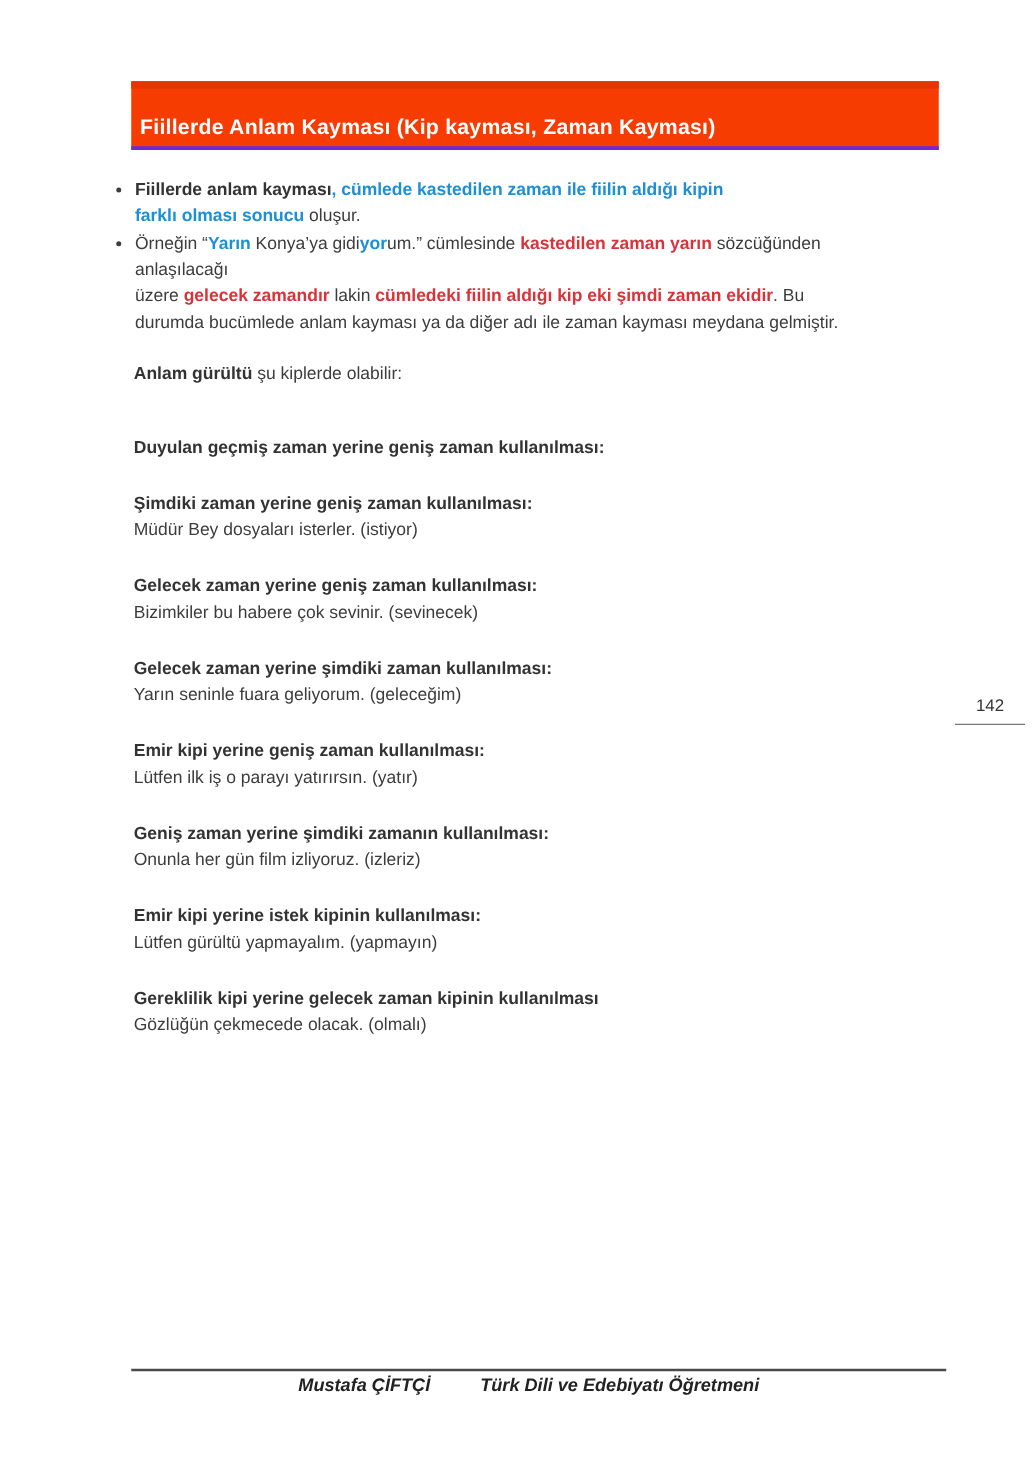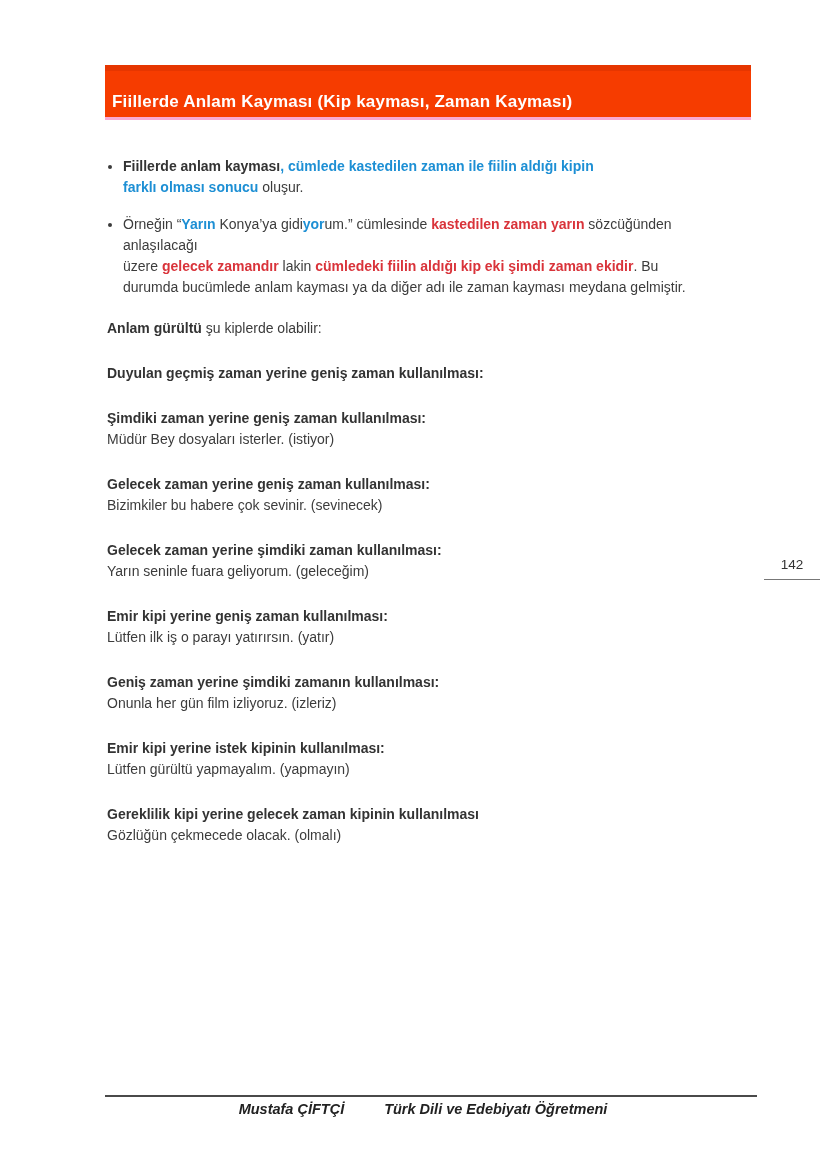"Fiillerde Anlam Kayması (Kip kayması," .banner { border-bottom: 3px solid #f9a8d4 -> 3px solid #6d28d9 }
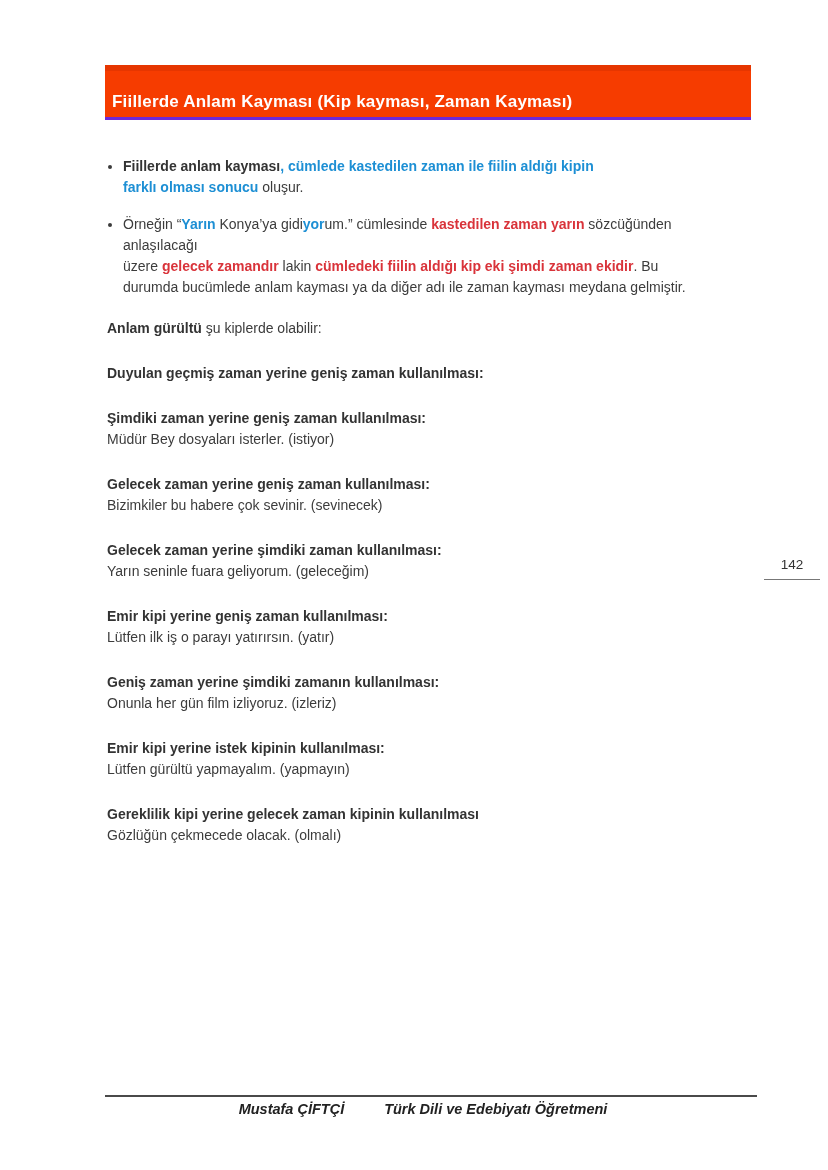"Fiillerde anlam kayması, cümlede" ul.bullets li { margin: 16px -> 1px }
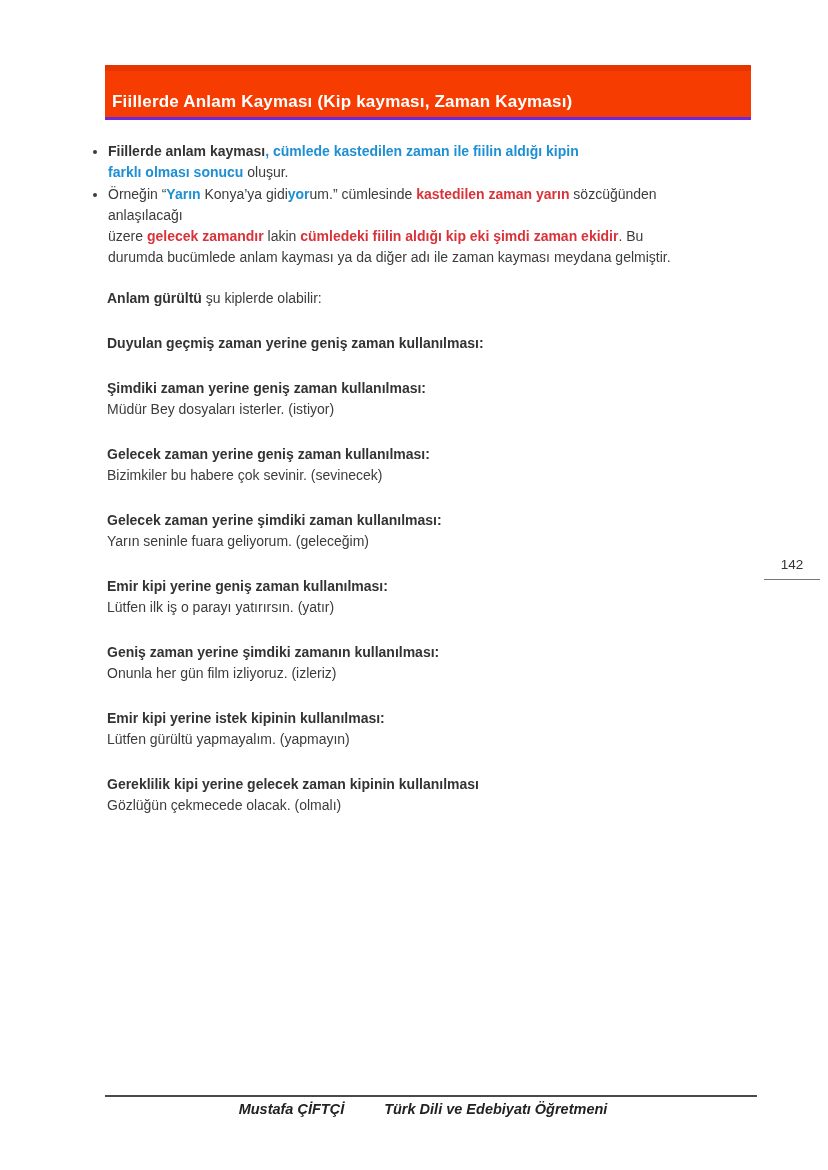"Duyulan geçmiş zaman yerine geniş" .sections { margin-top: 24px -> 38px }
